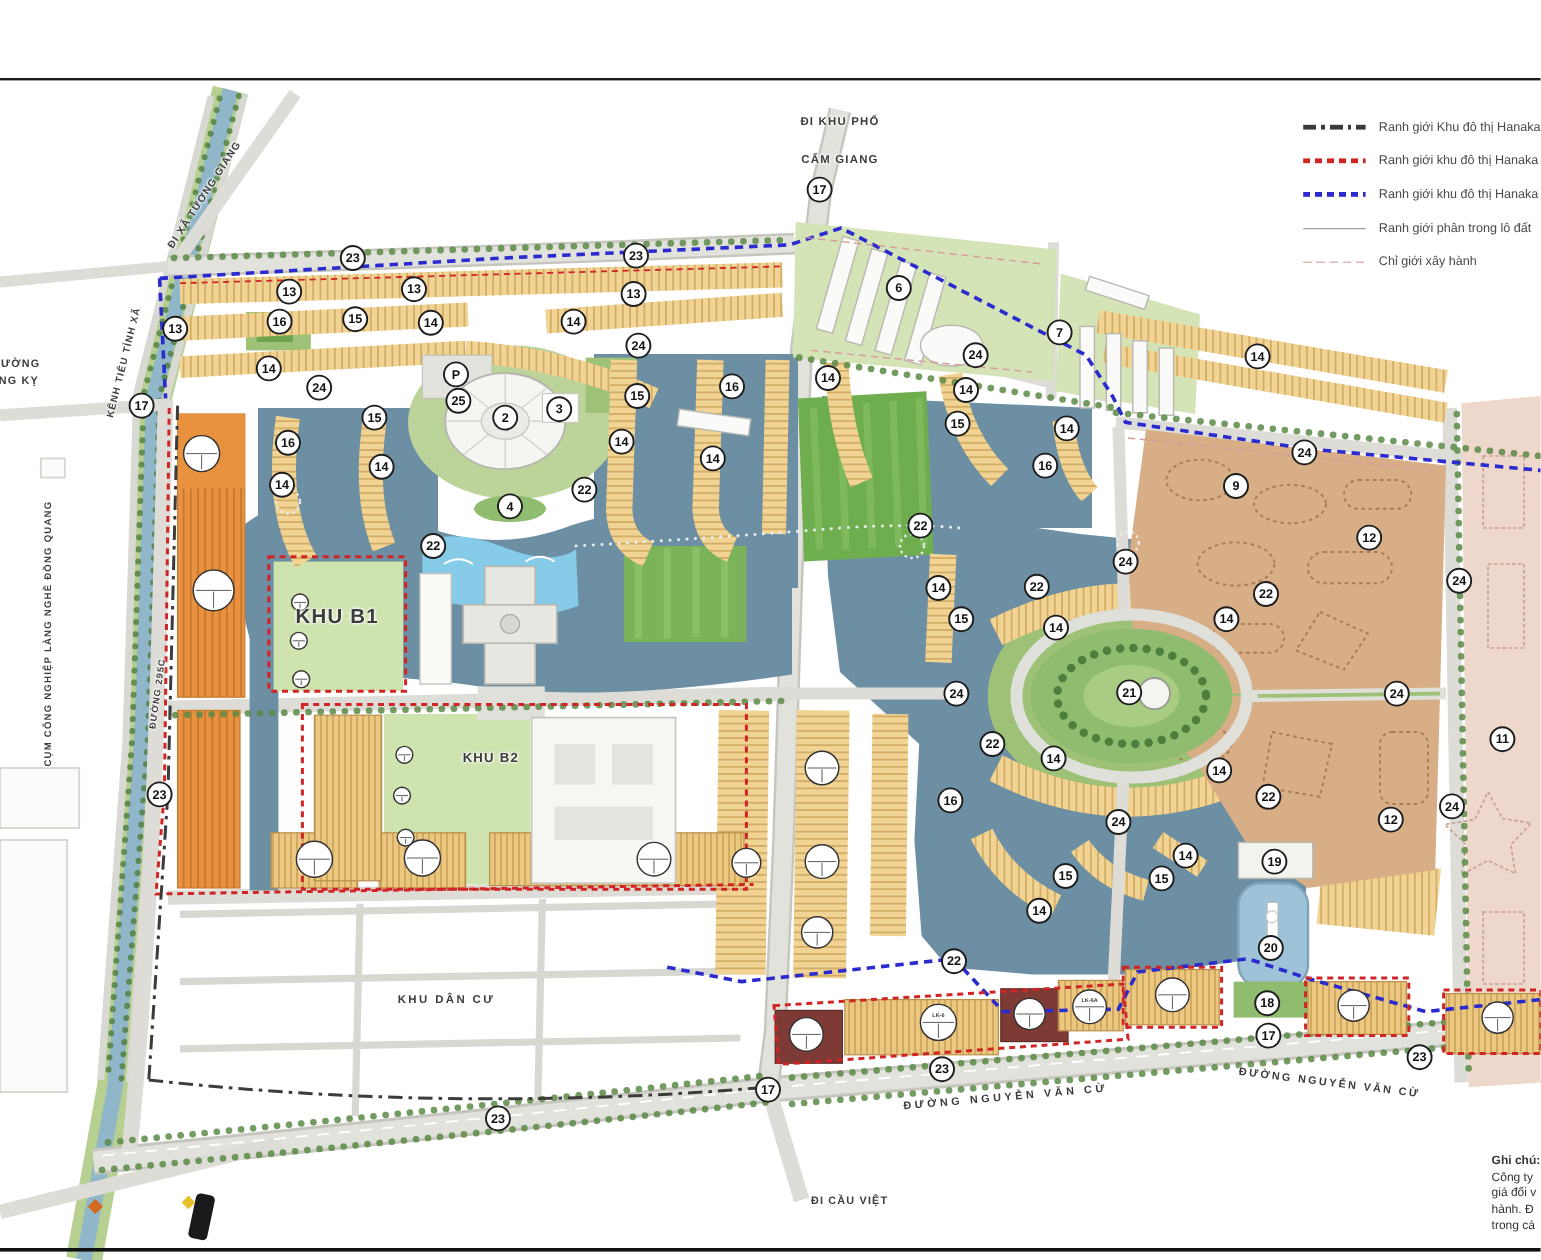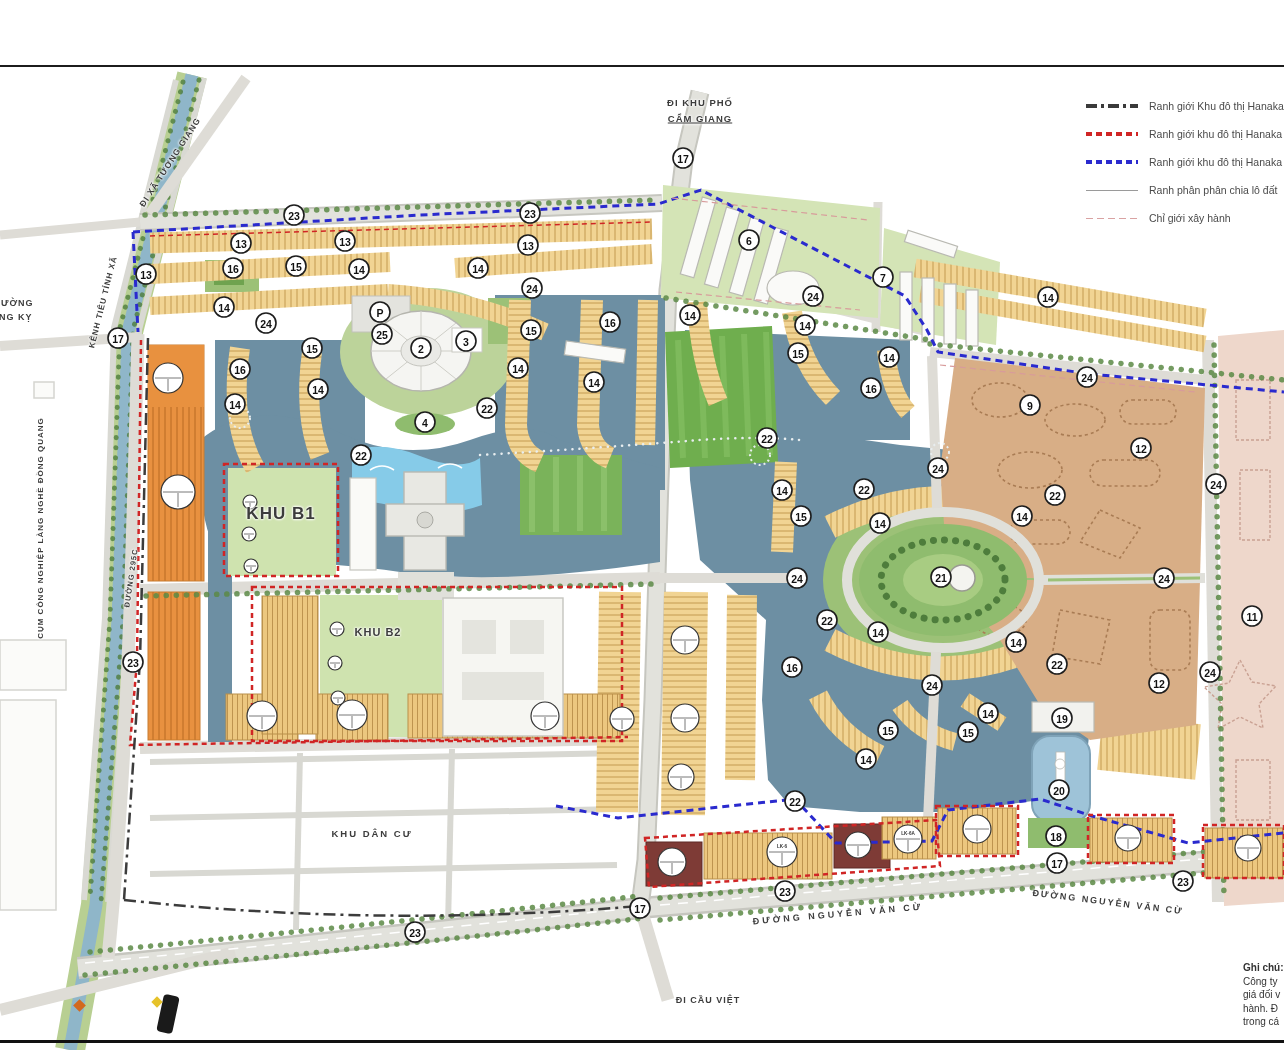"CẨM GIANG" div.map-label { text-decoration: underline -> none; top: 118px -> 133px }
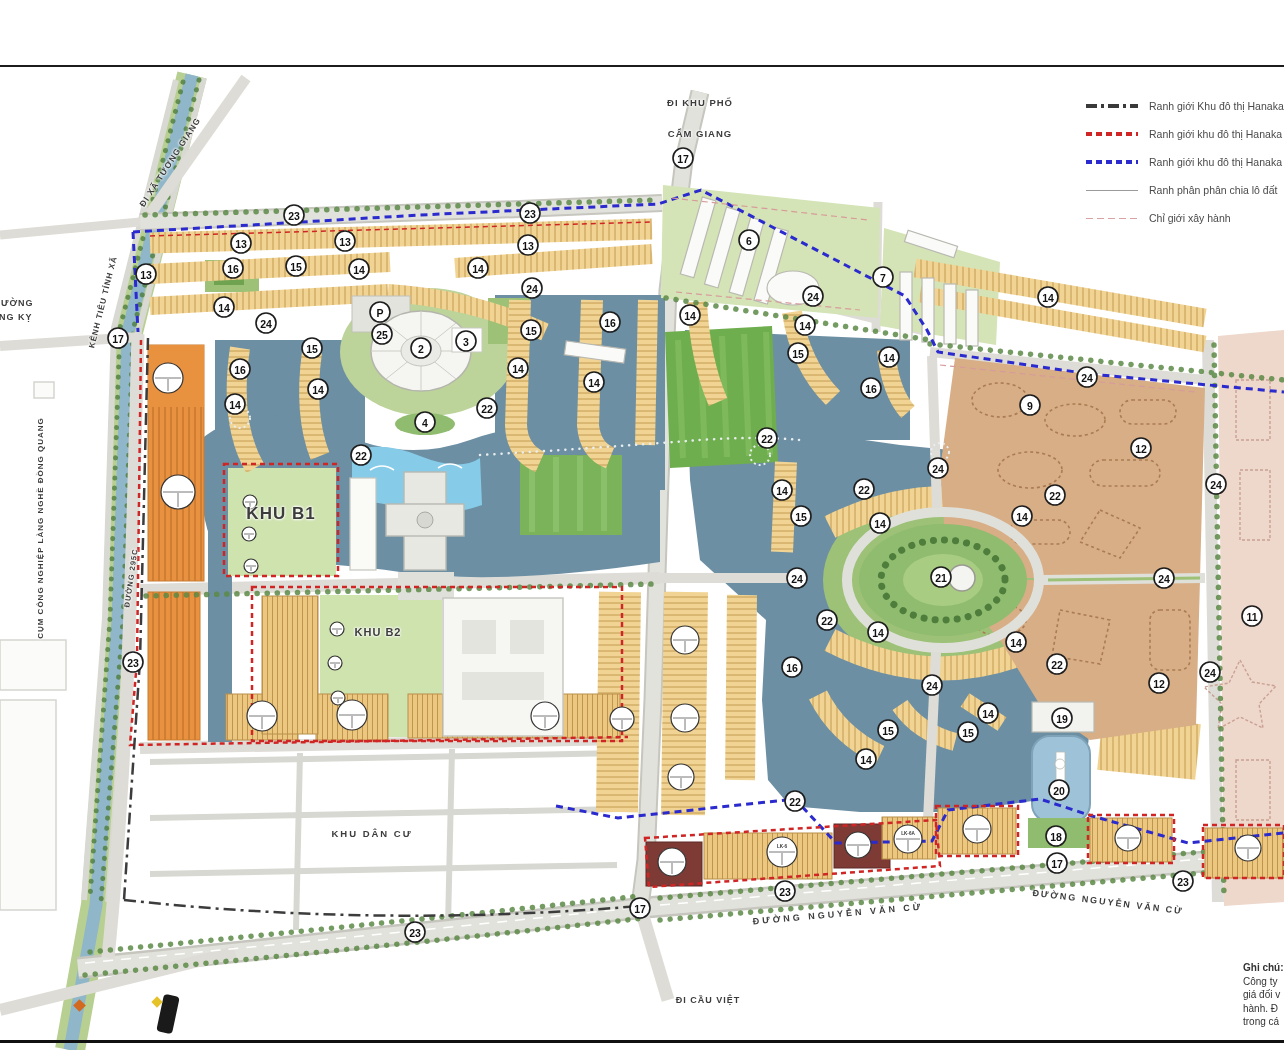"Ranh phân phân chia lô" span.leg-label { text: phân phân chia -> giới phân trong }
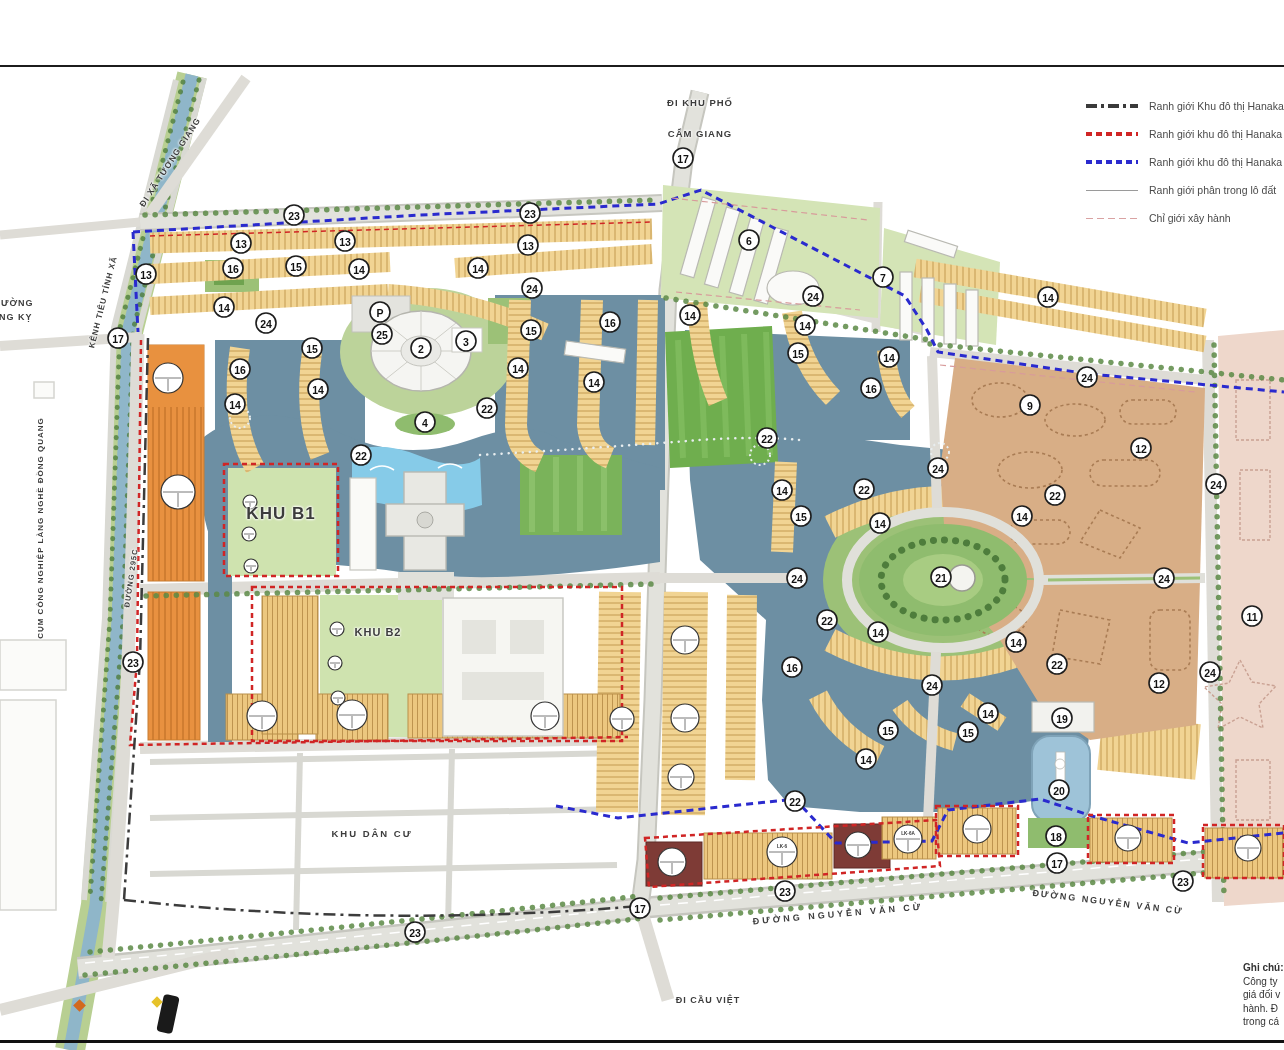"KHU B2" div.map-label { left: 372px -> 403px }
